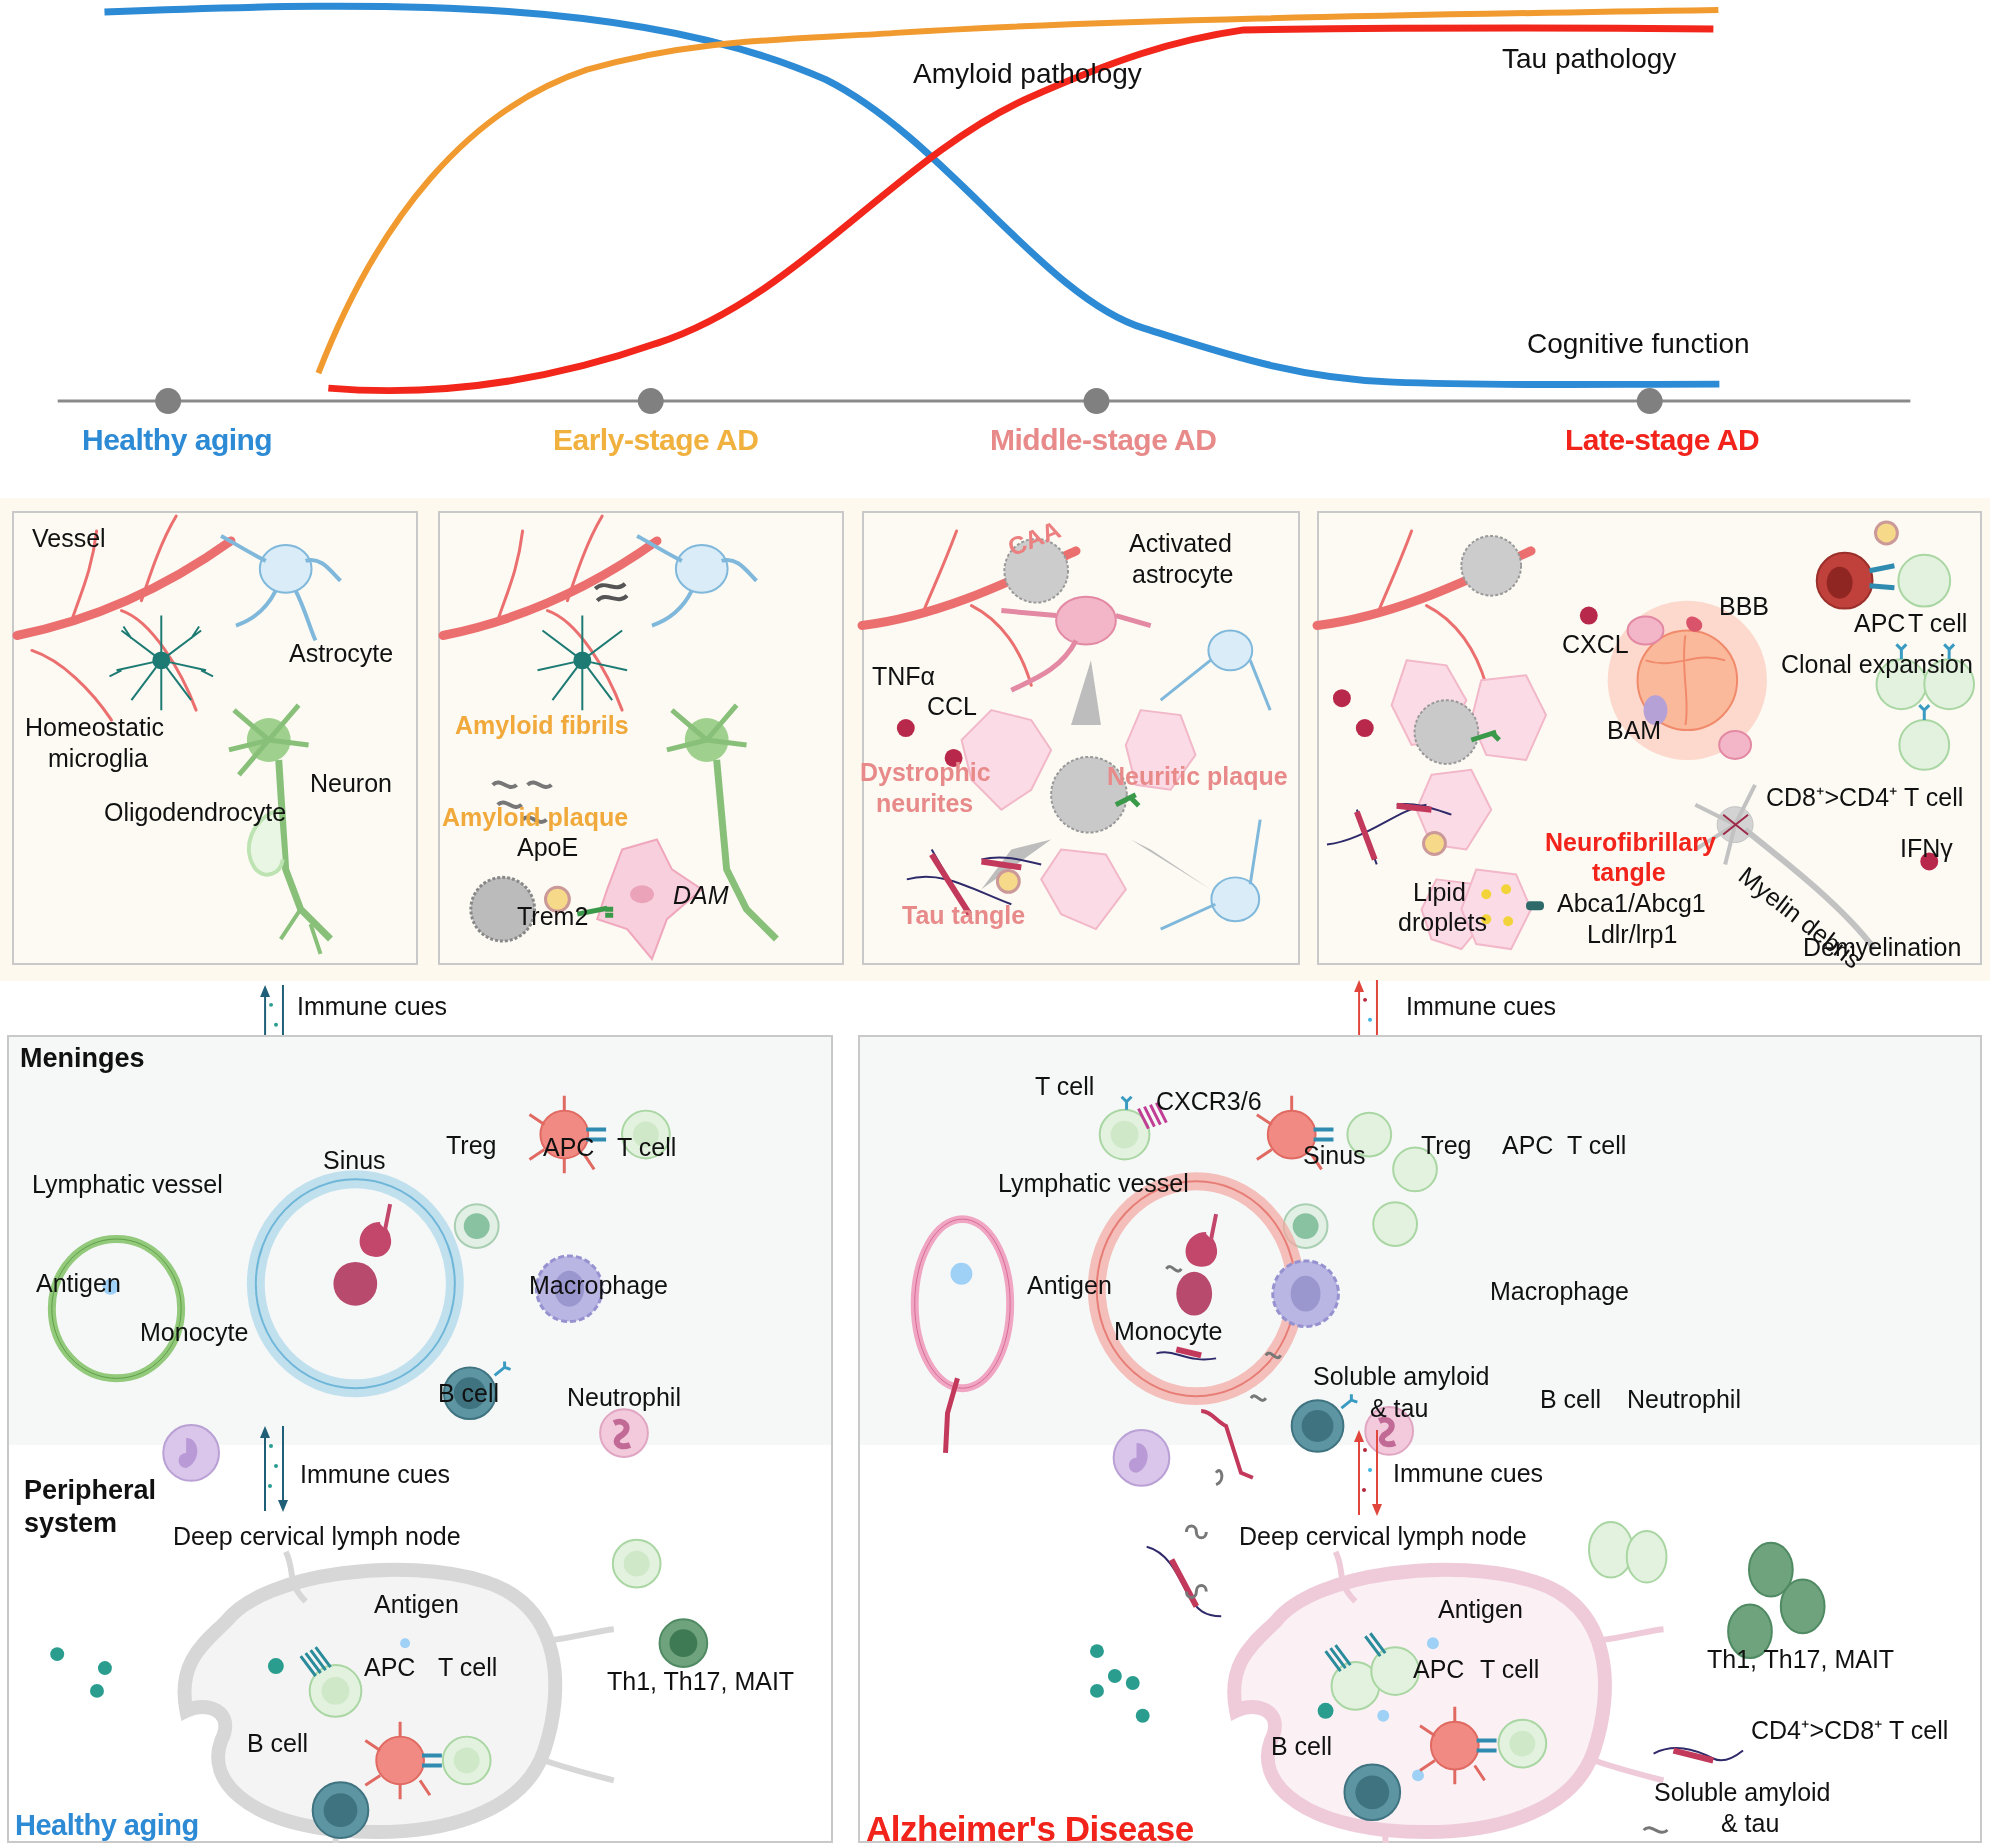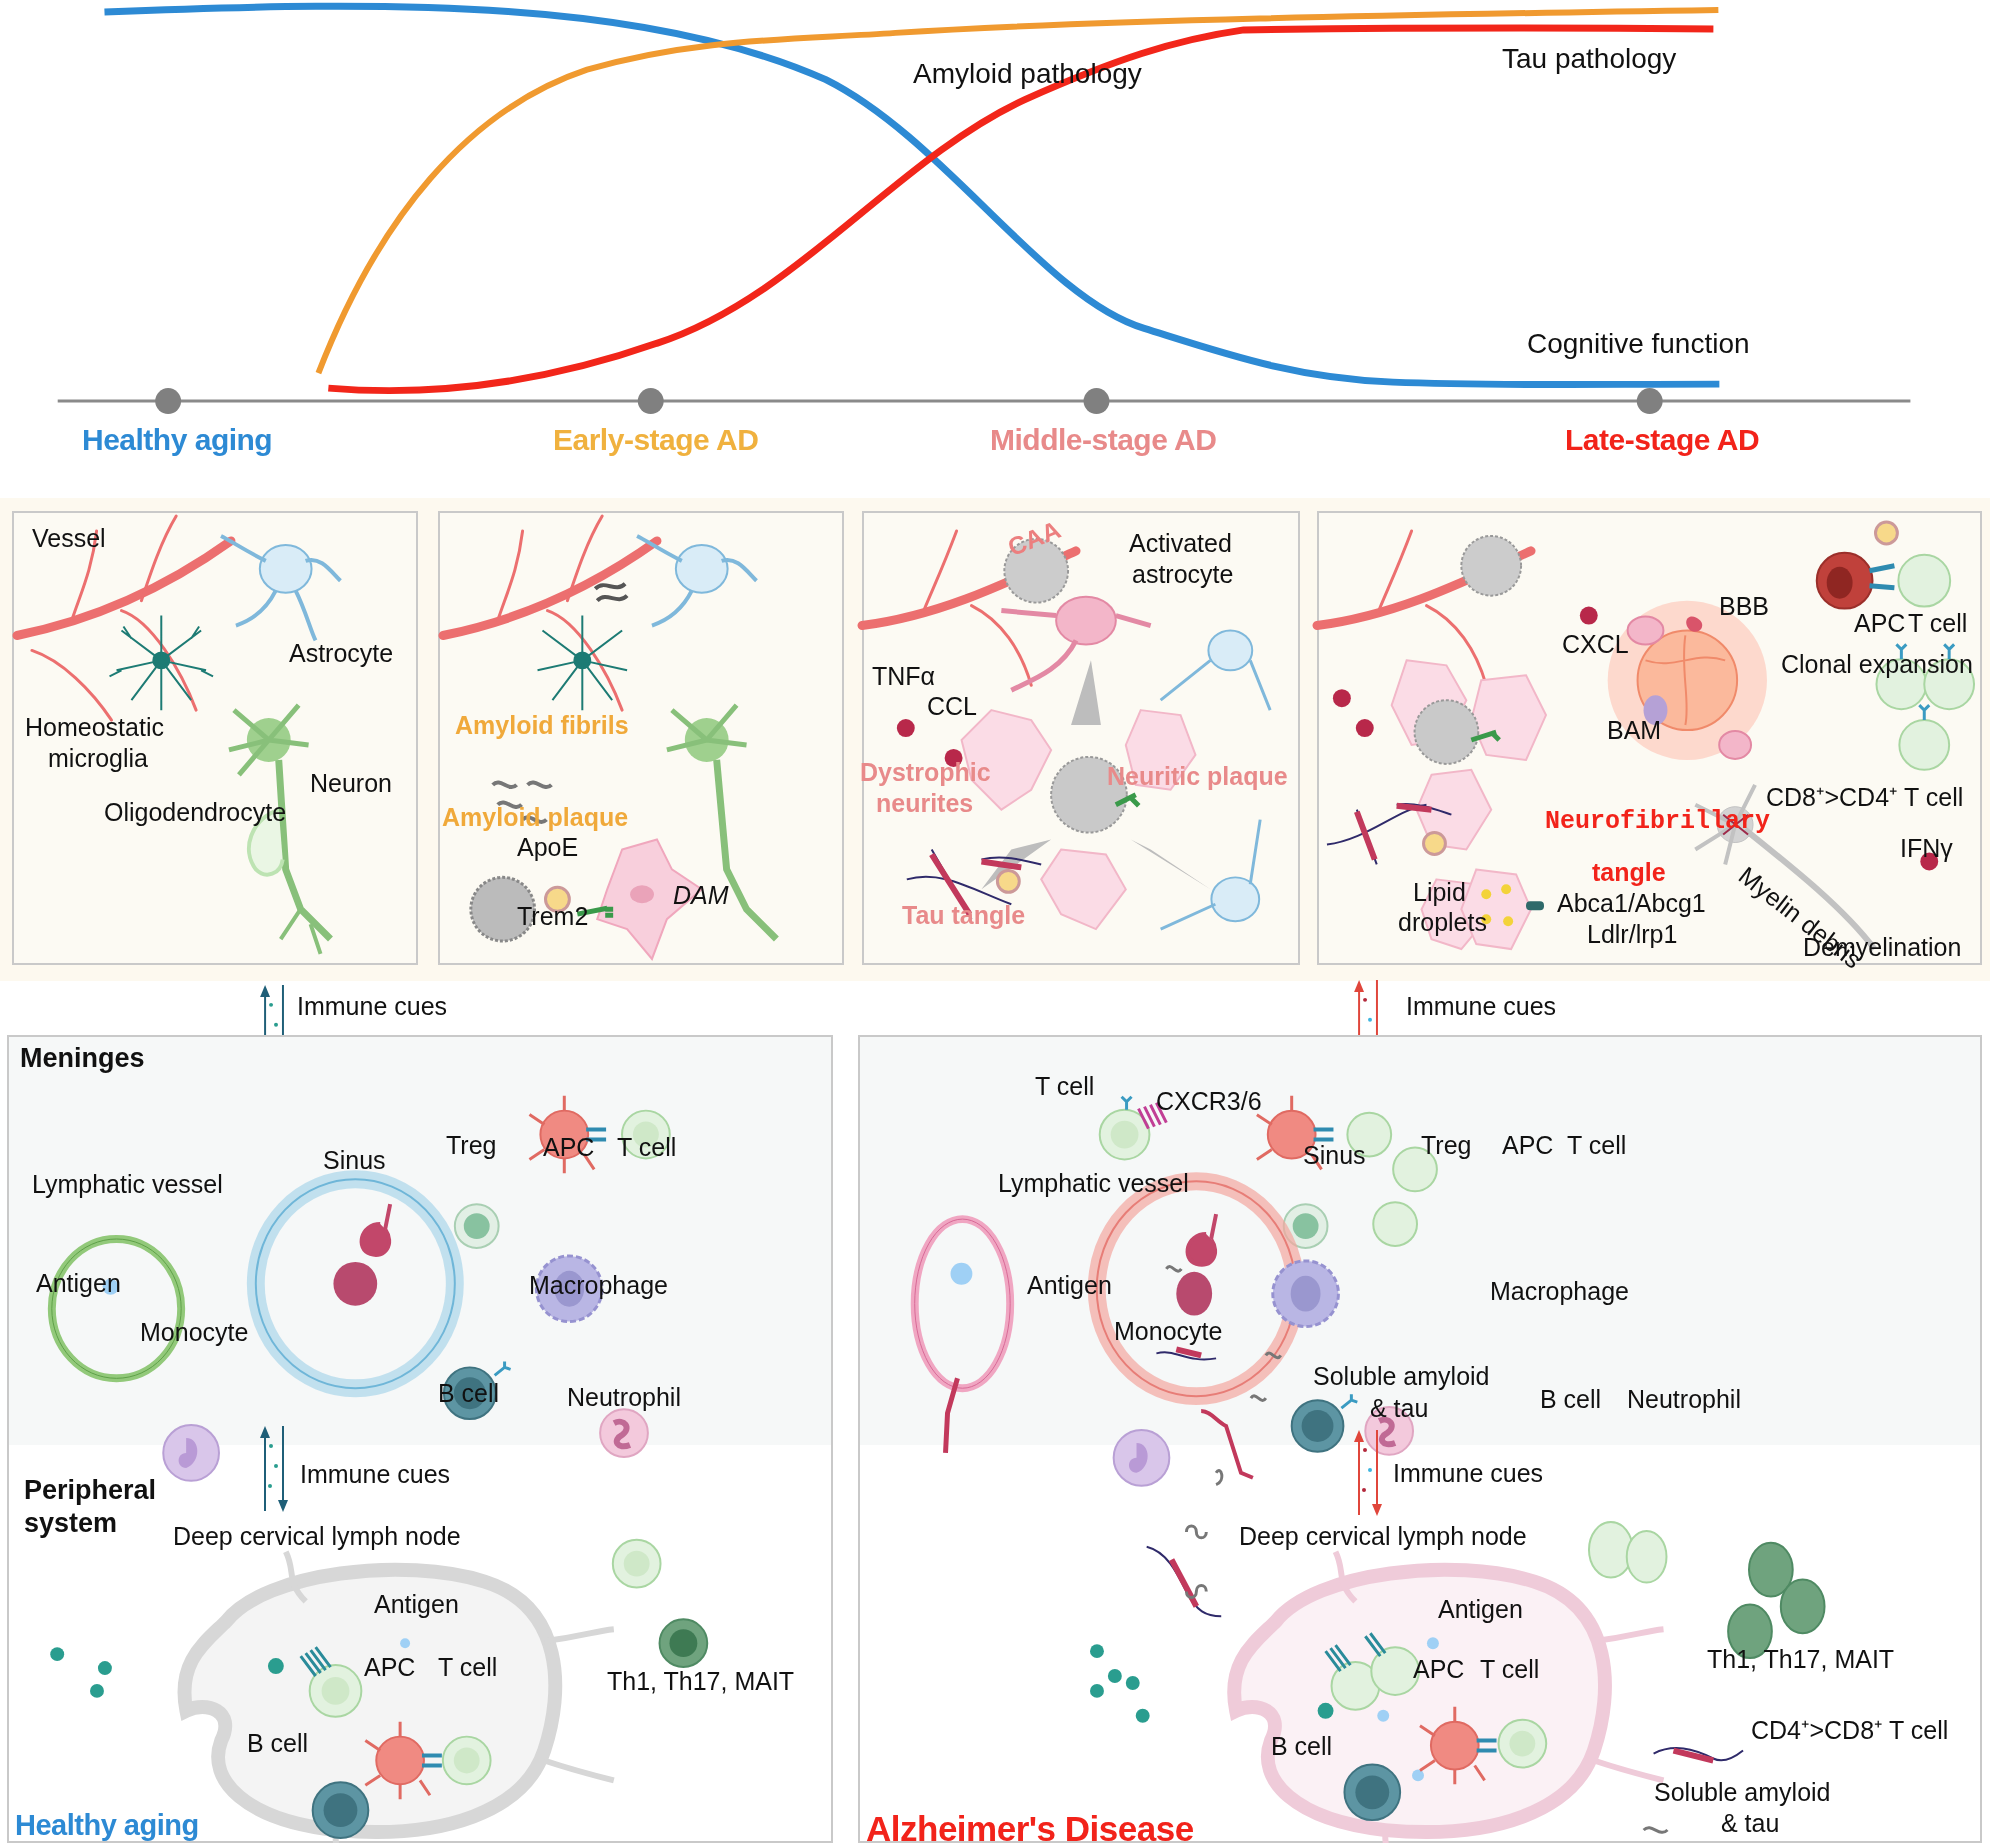"Neurofibrillary" div.lbl { font-family: Liberation Mono, monospace -> none; top: 808px -> 828px }
